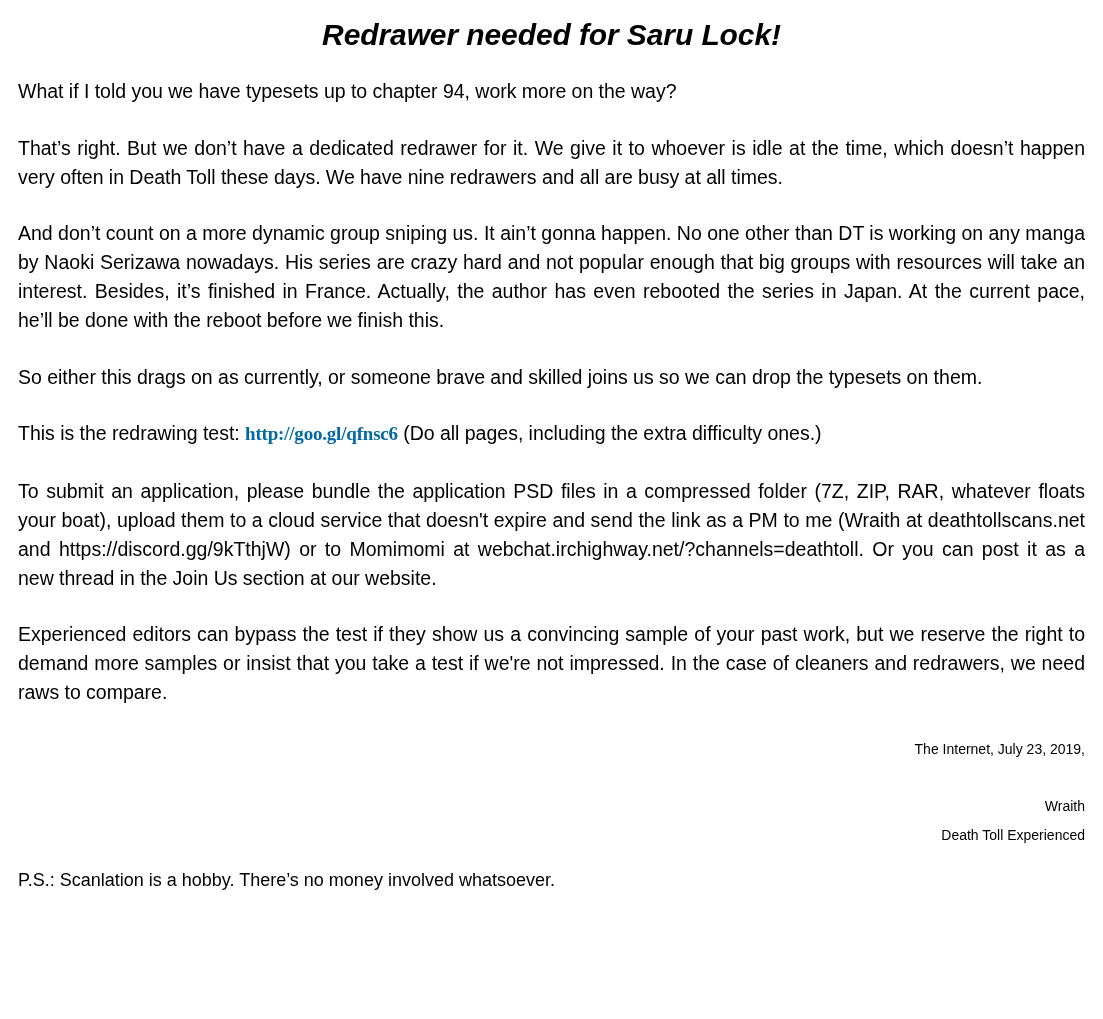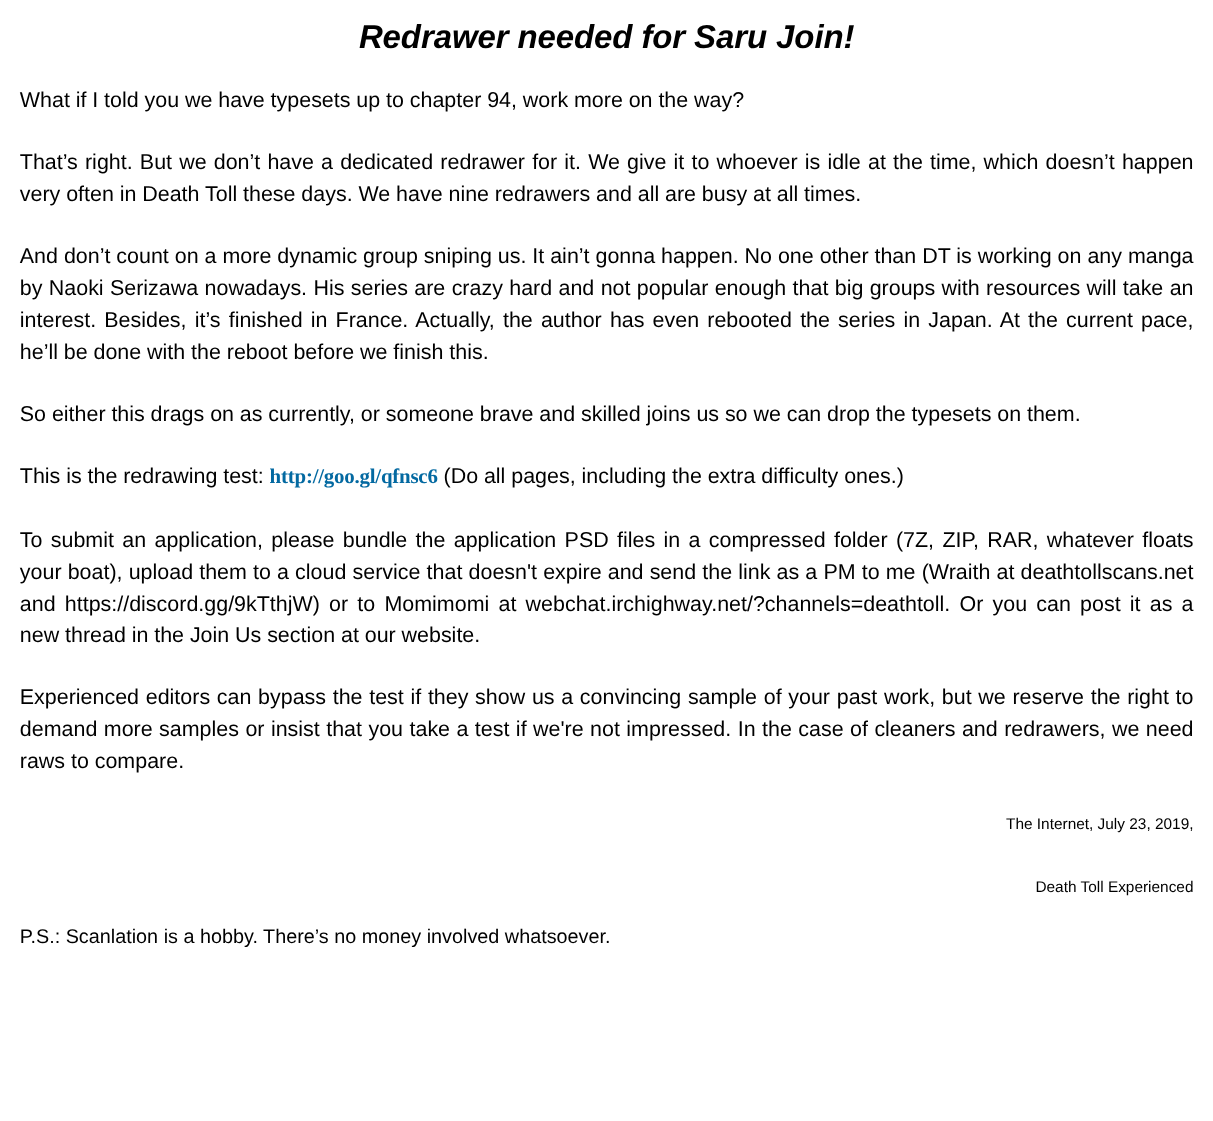"Redrawer needed for Saru Join!" h1.doc-title { text: Join -> Lock }
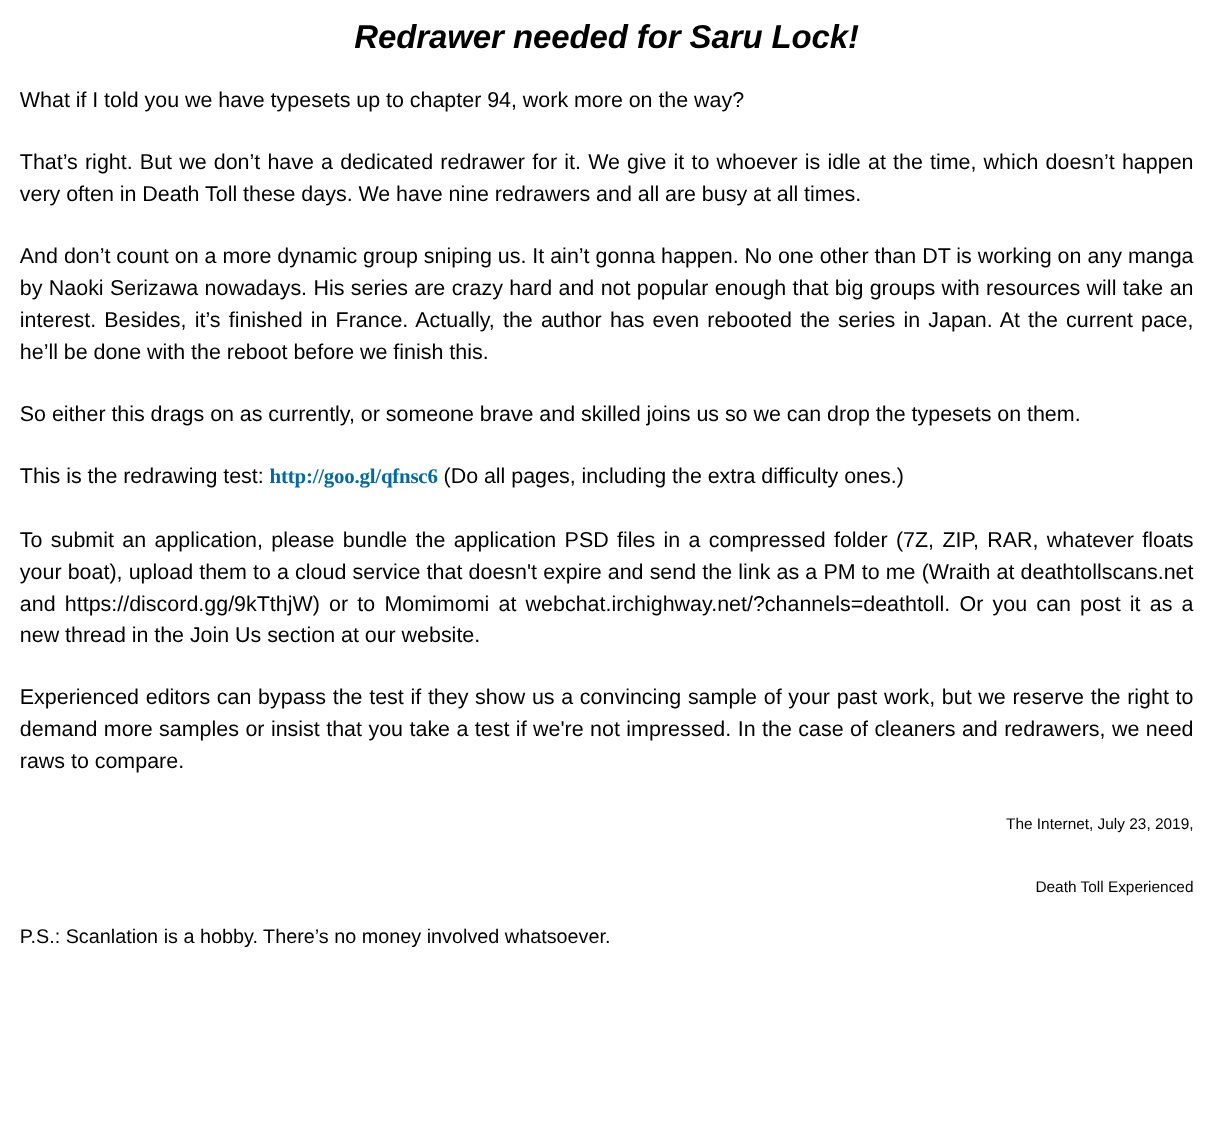"Wraith" span.sig-line { html: none -> <span>Wraith</span> }
